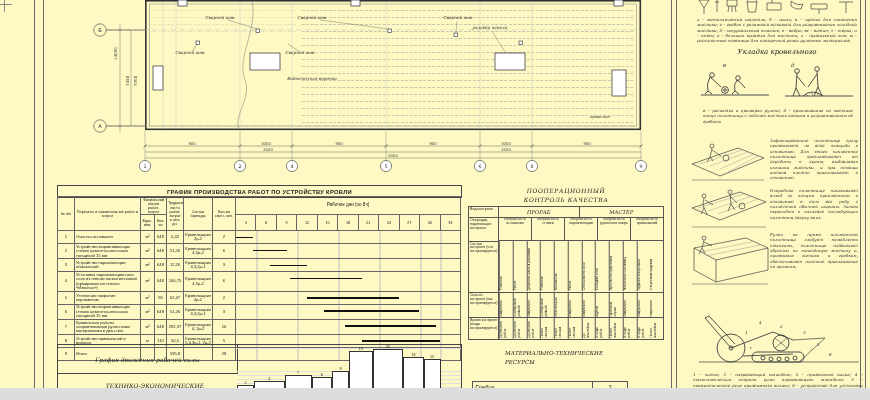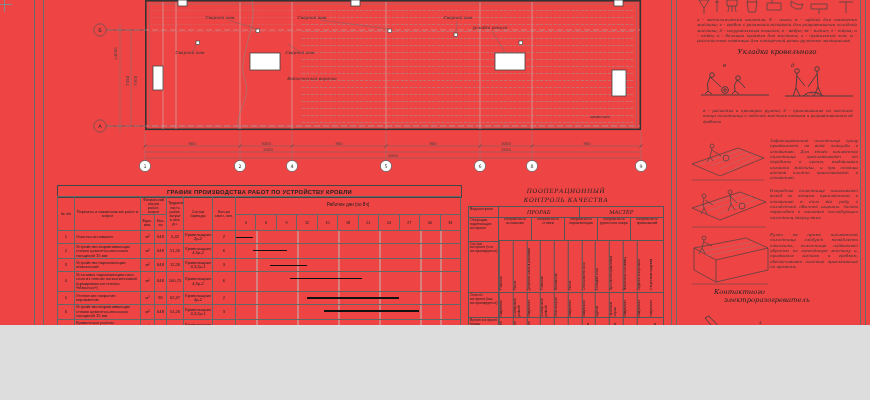"Укладка кровельного" .sheet { background: #ef4444 -> #fef9c3; height: 325px -> 388px }
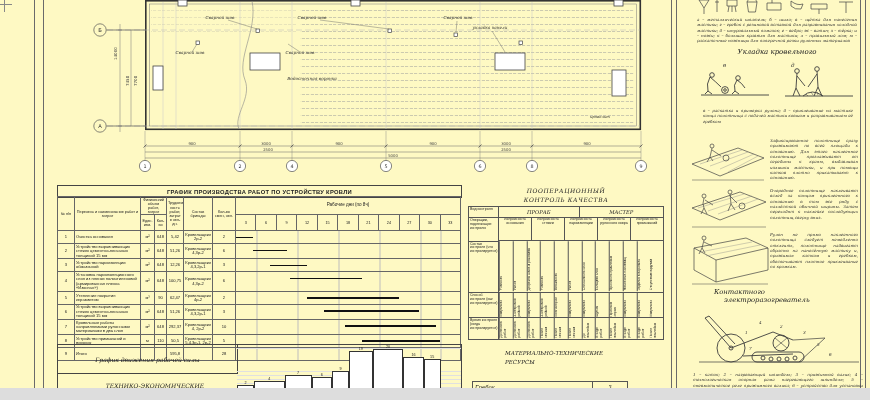"Контактного" div.abs { html: <div> <div>Контактного</div> <div>электроразогреватель</div> </div> -> none }
